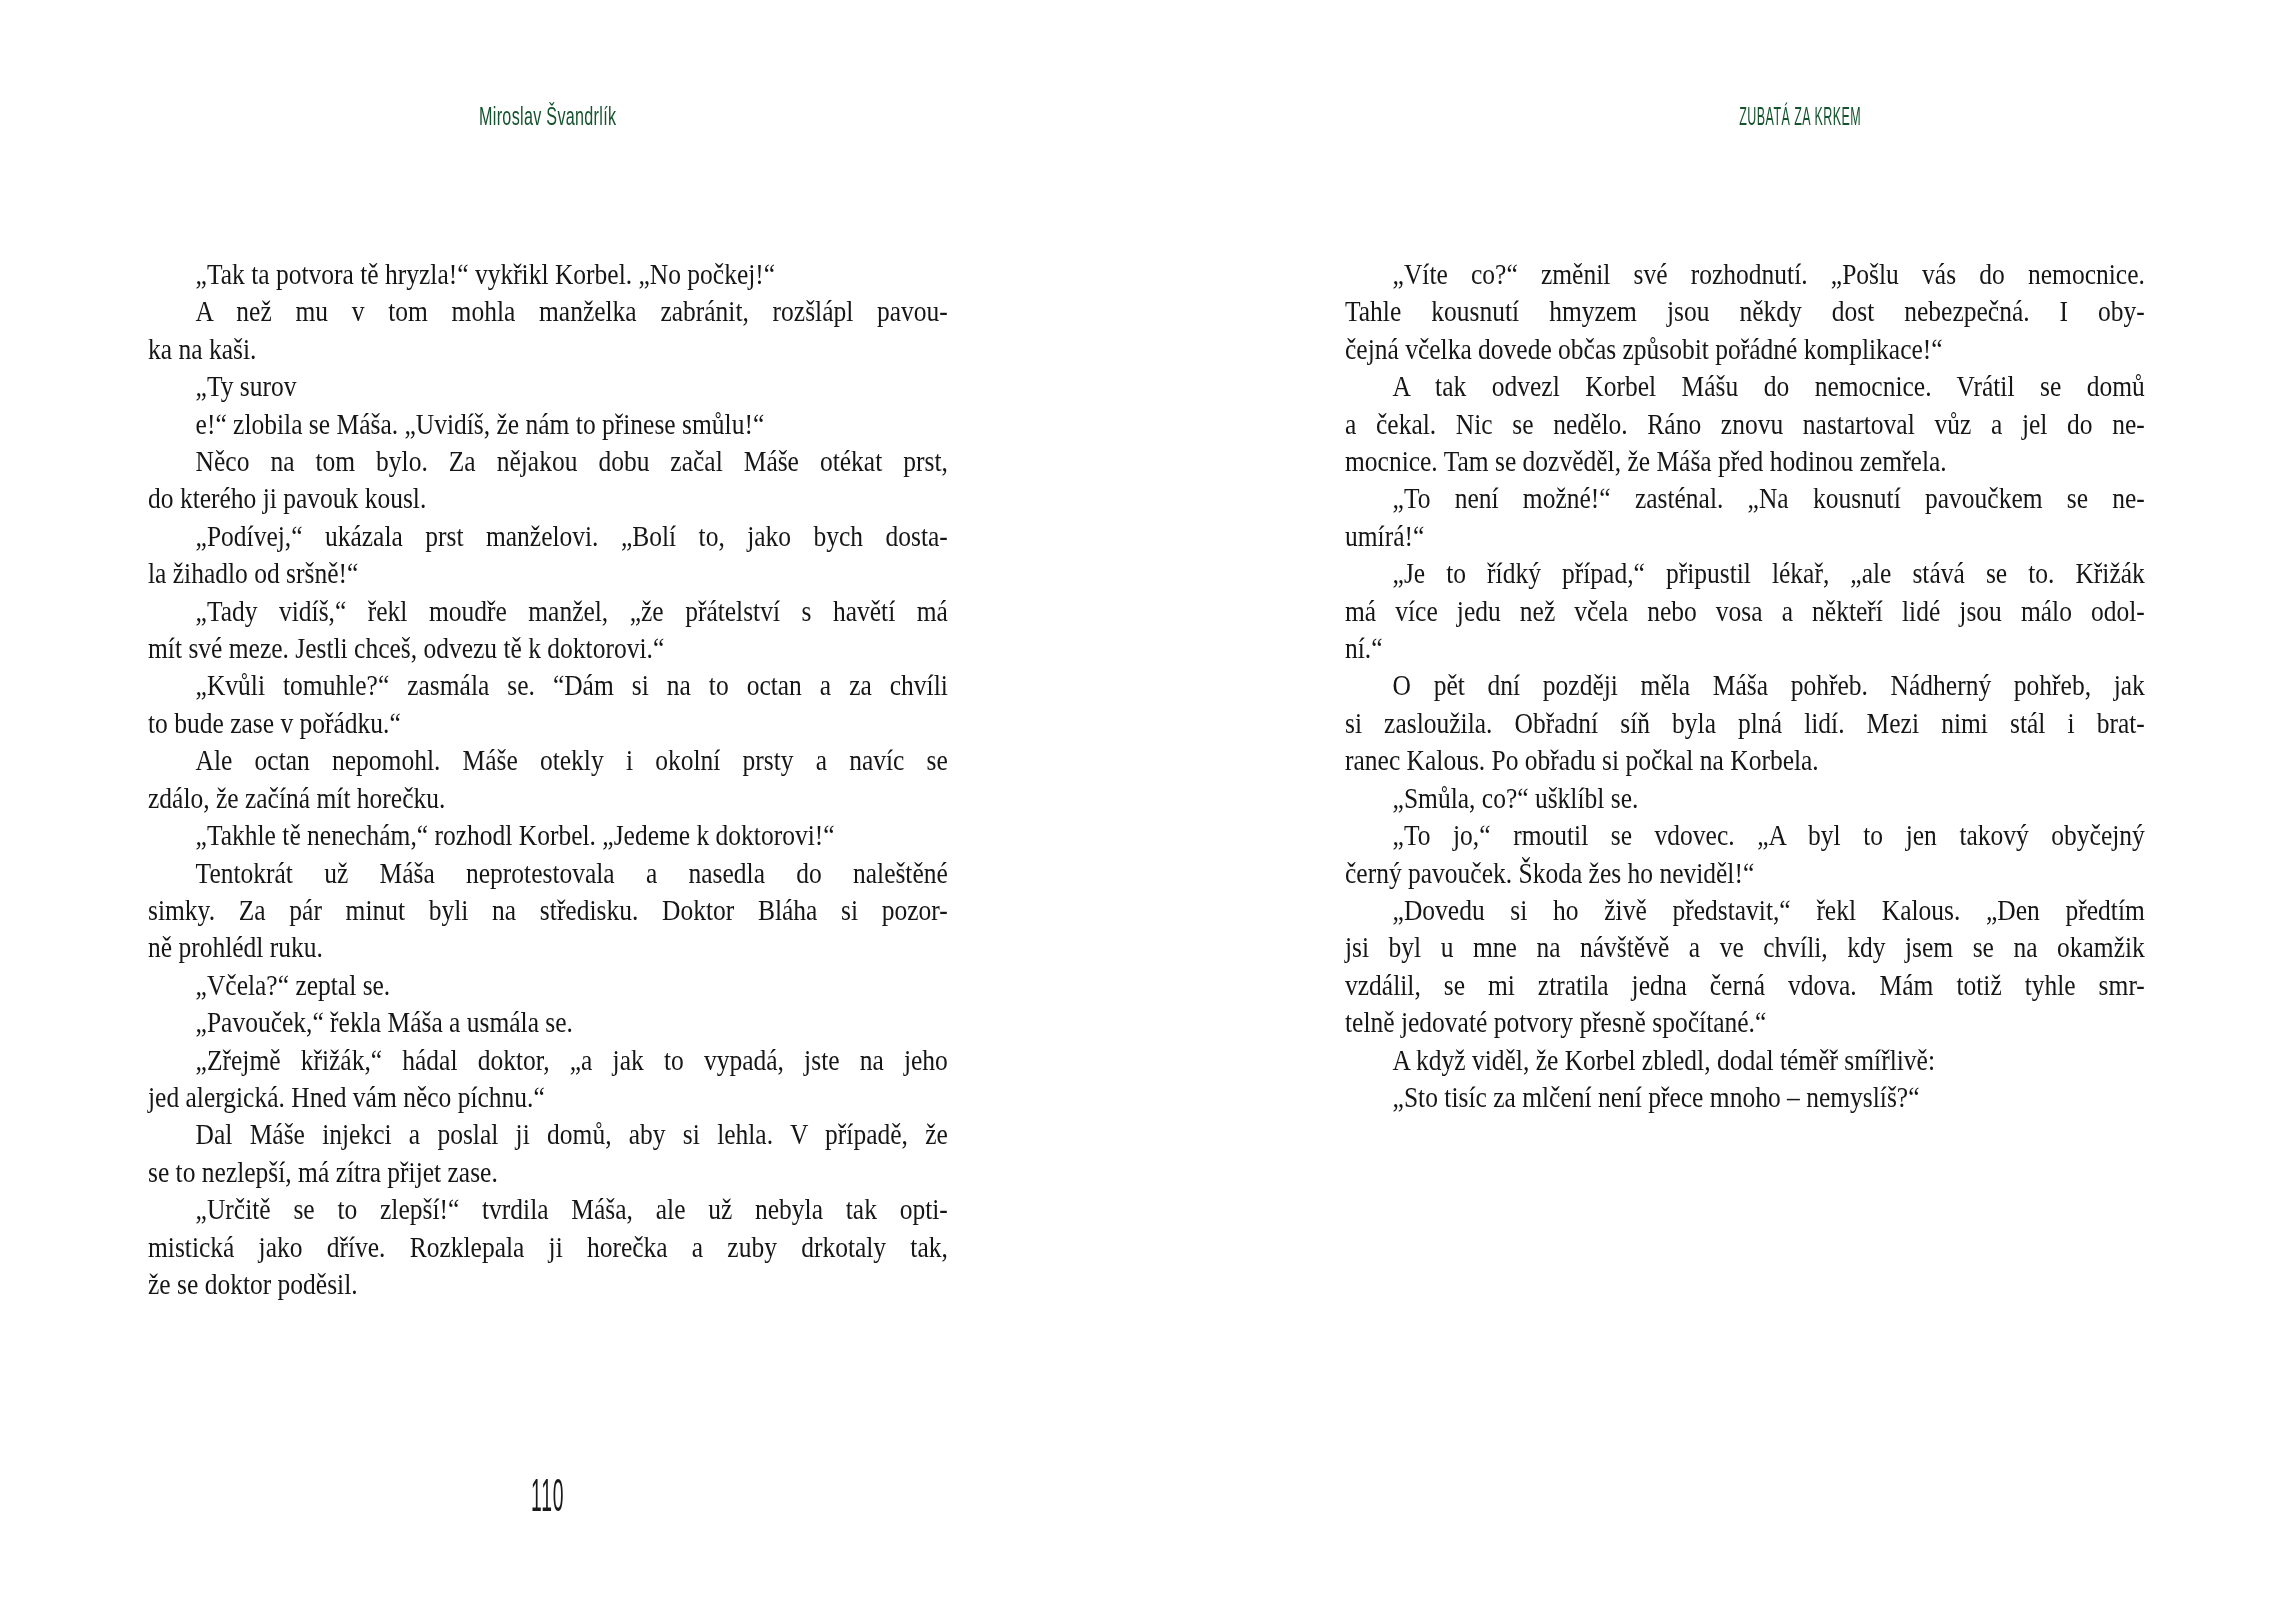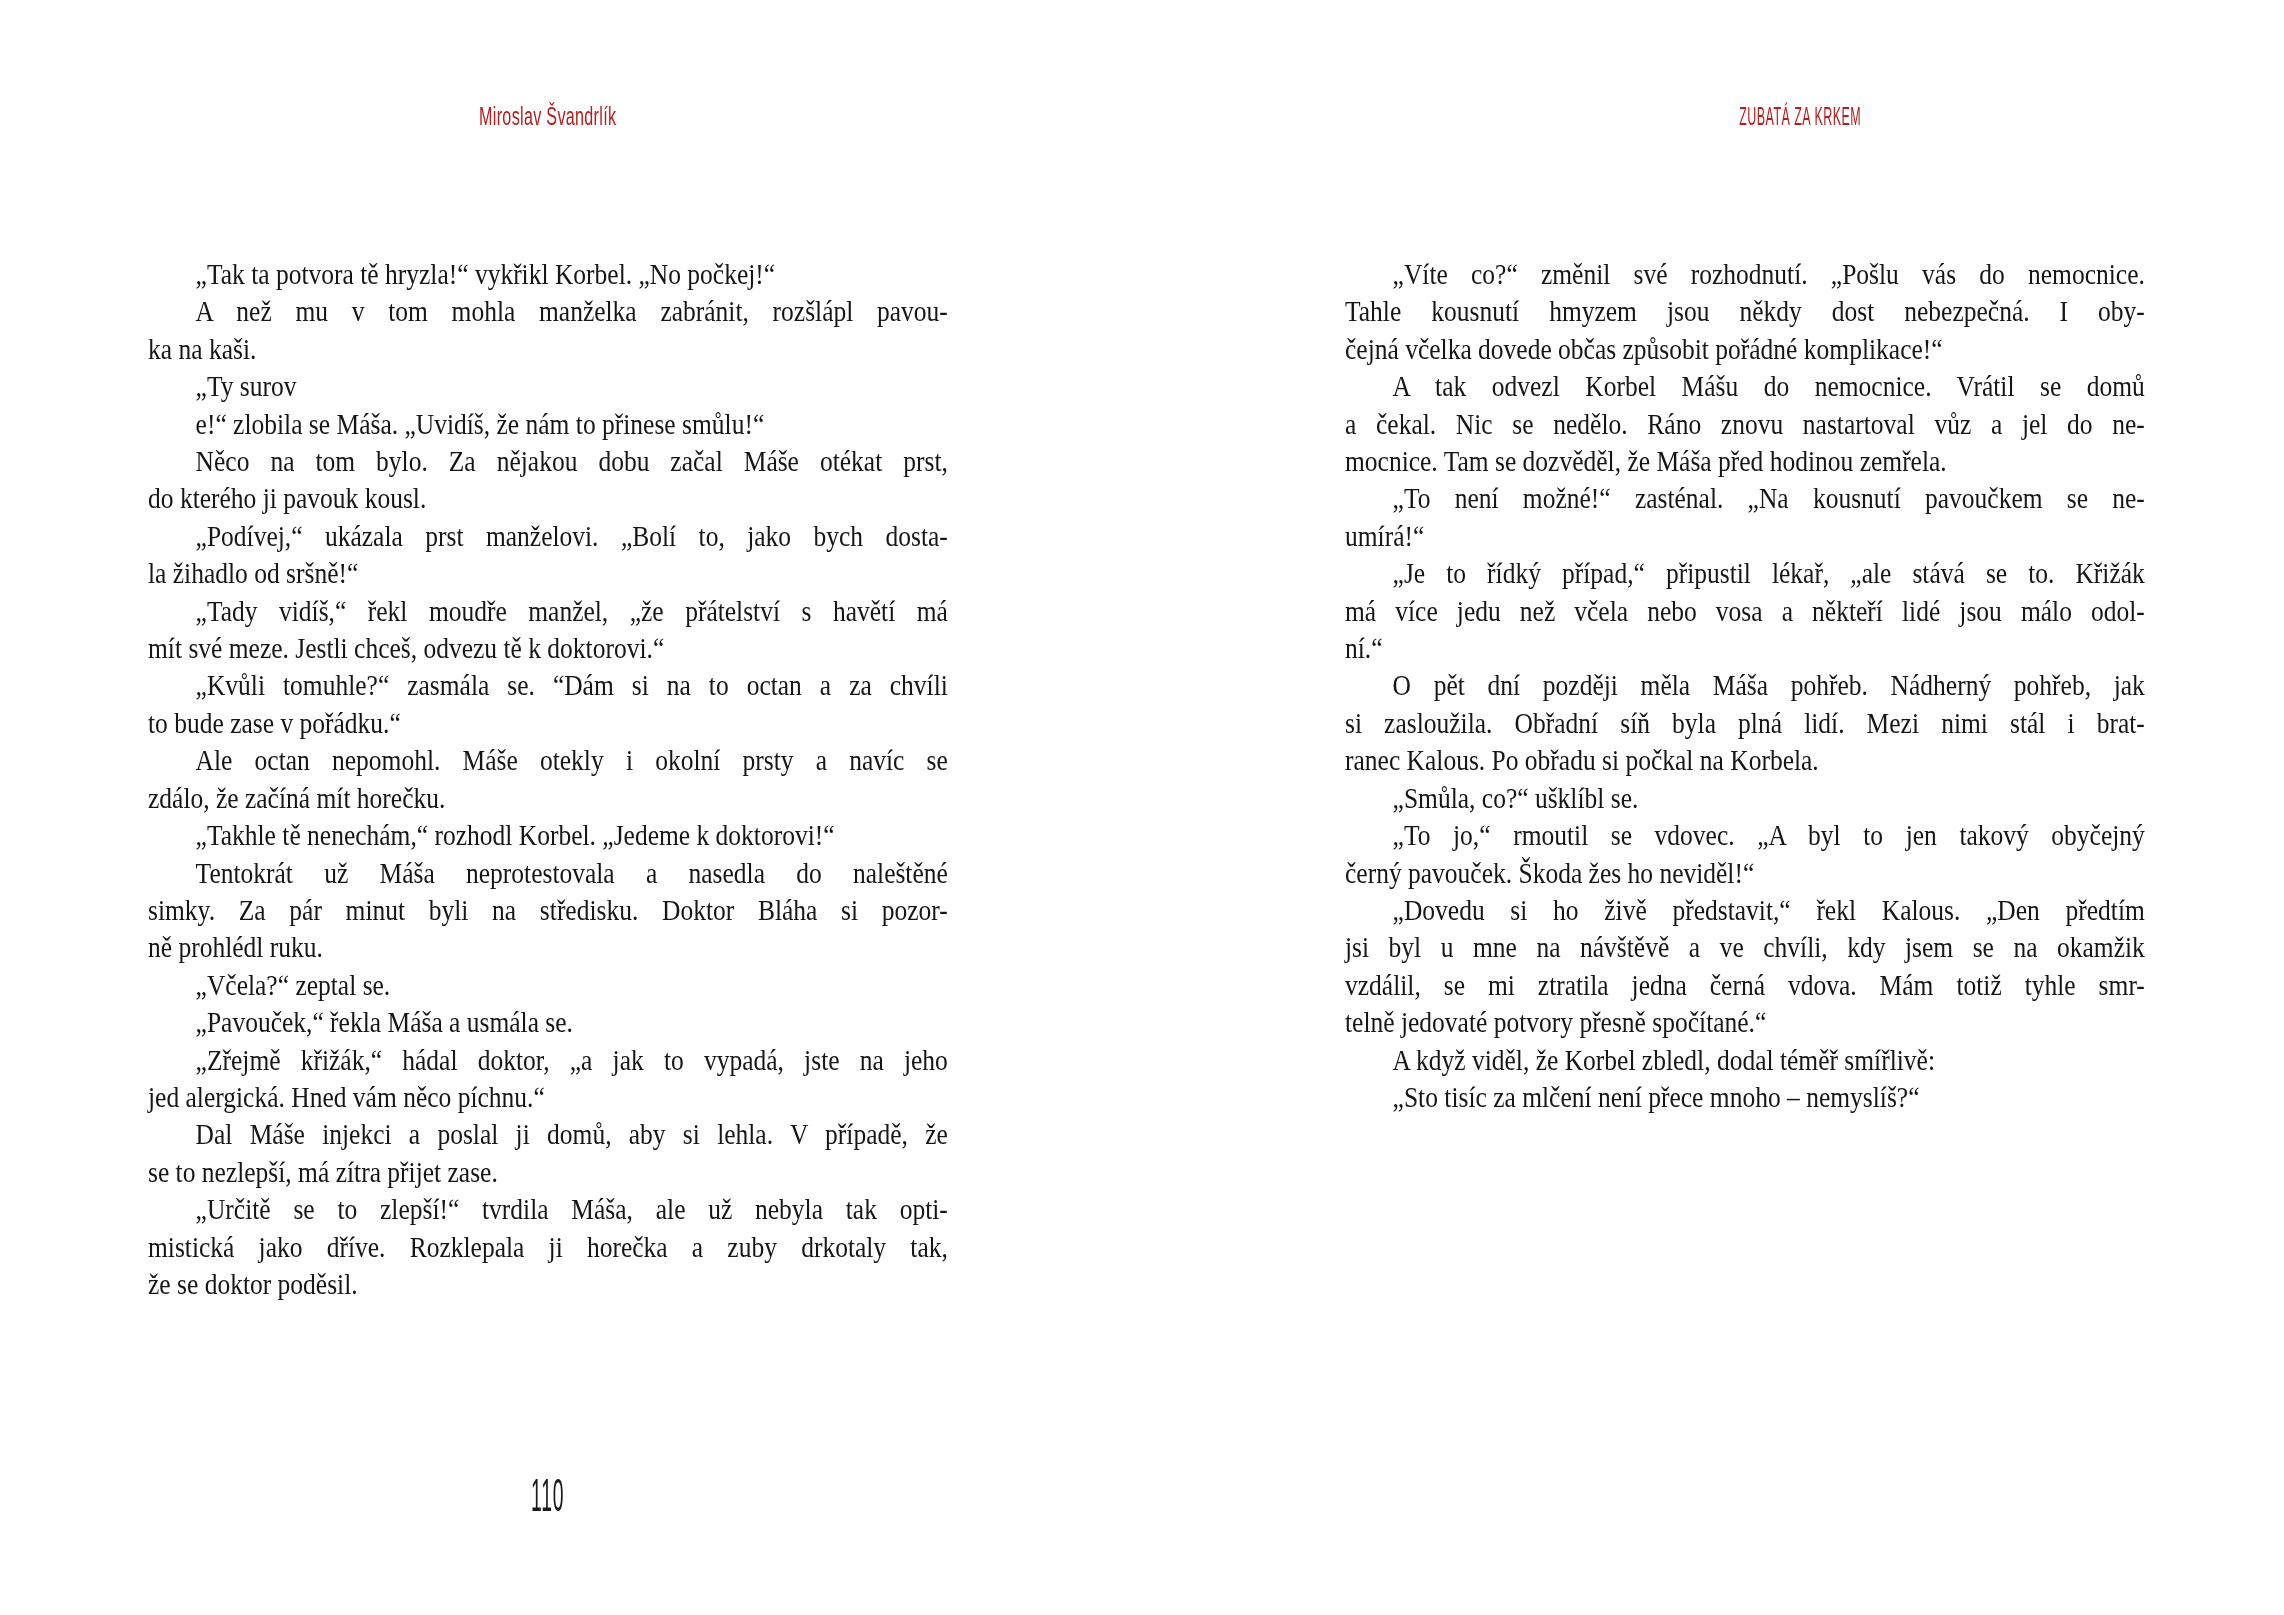"Miroslav Švandrlík" .running-header { color: #b91c1c -> #14532d }
